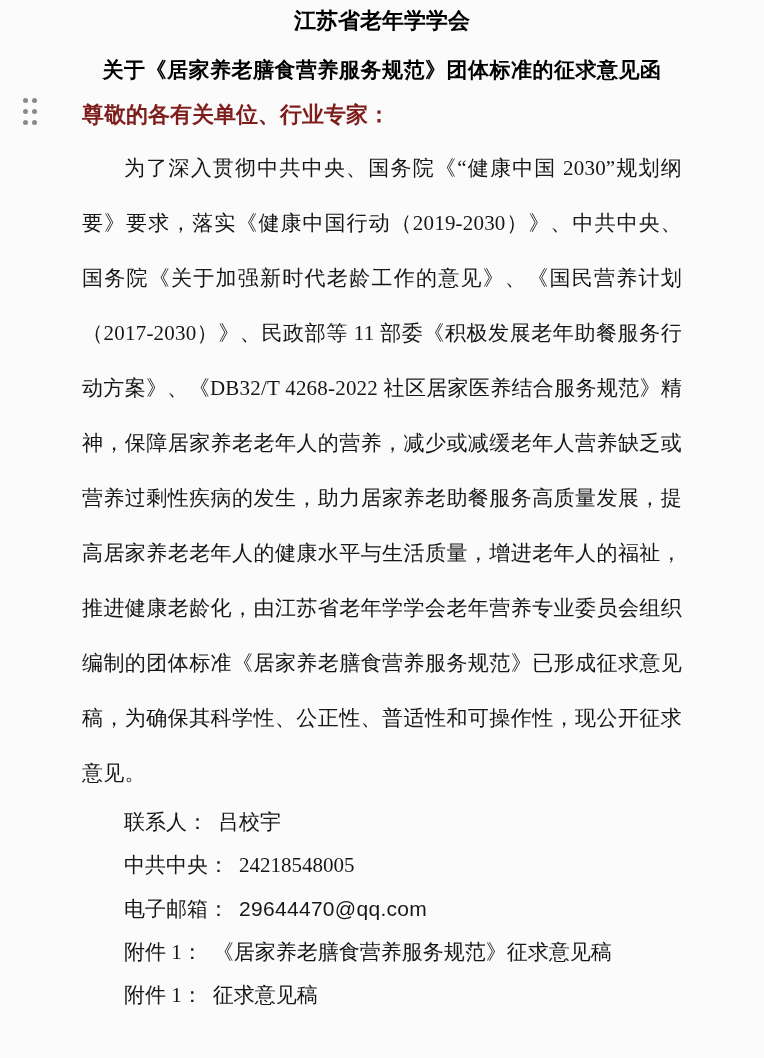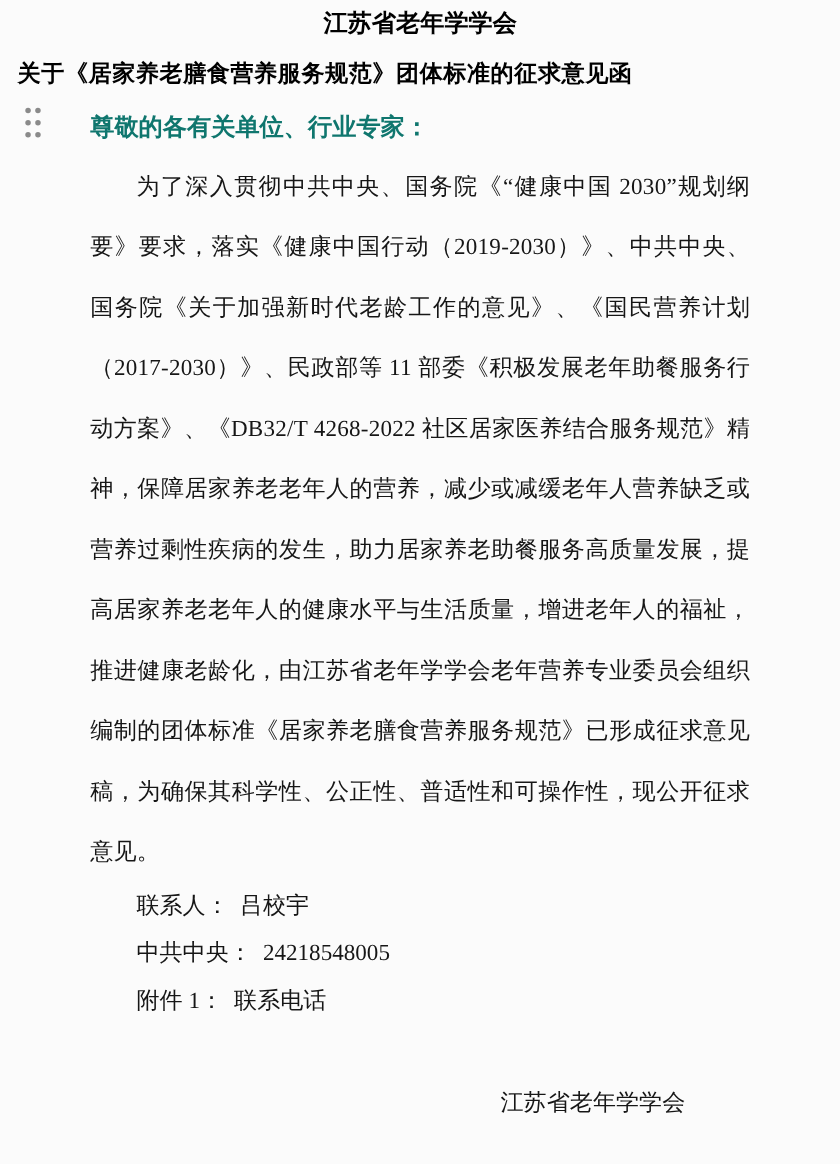"关于《居家养老膳食营养服务规范》团体标准的征求意见函" .doc-subtitle { font-family: Liberation Mono, monospace -> Liberation Serif, serif; margin: 16px -> 4px; text-align: left -> center }
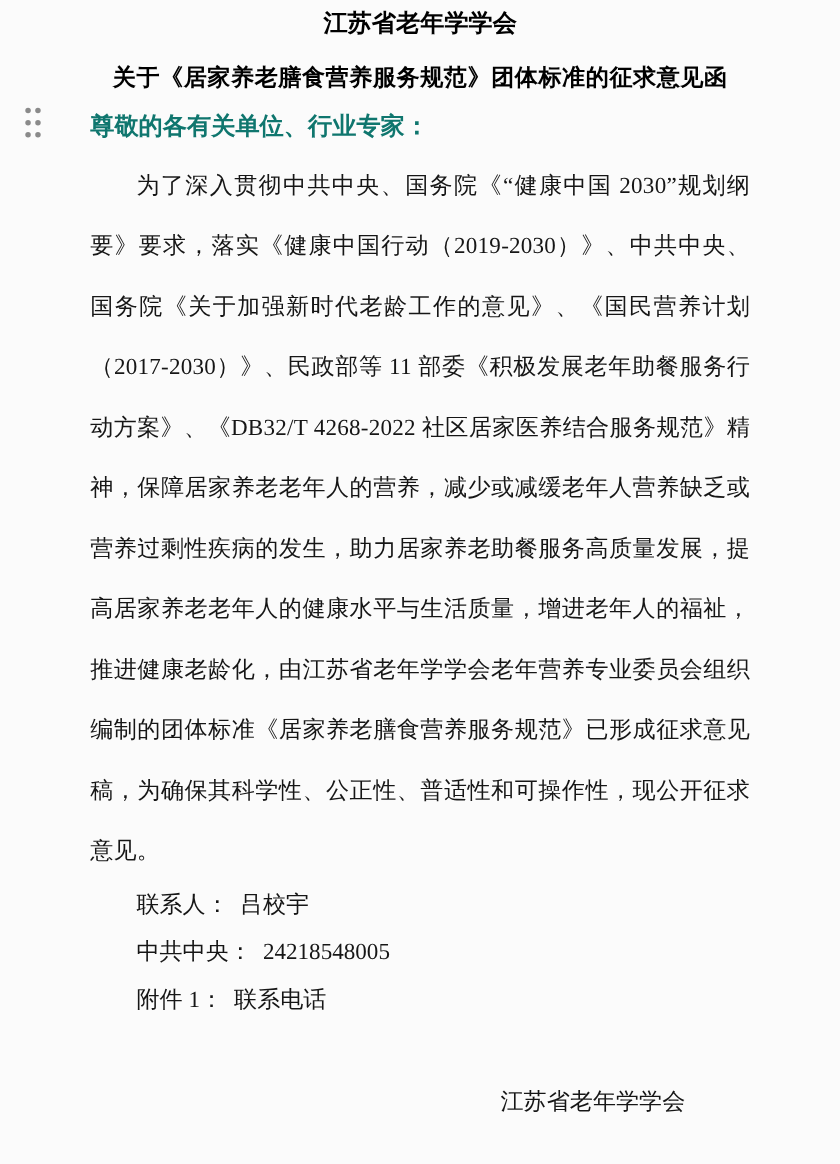"尊敬的各有关单位、行业专家：" .salutation { color: #0f766e -> #7f1d1d }
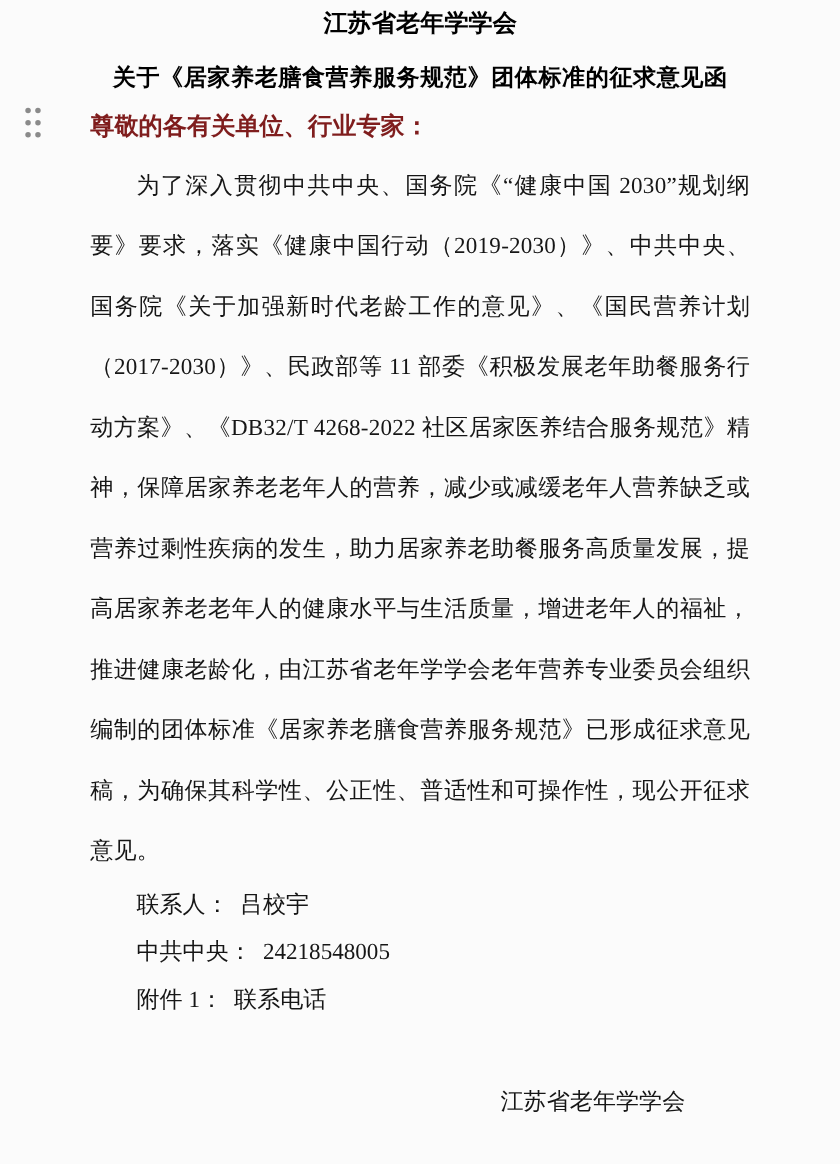"电子邮箱： 29644470@qq.com" p.info-line { html: none -> <p> <span>电子邮箱：</span><span>29644470@qq.com</span> </p> }
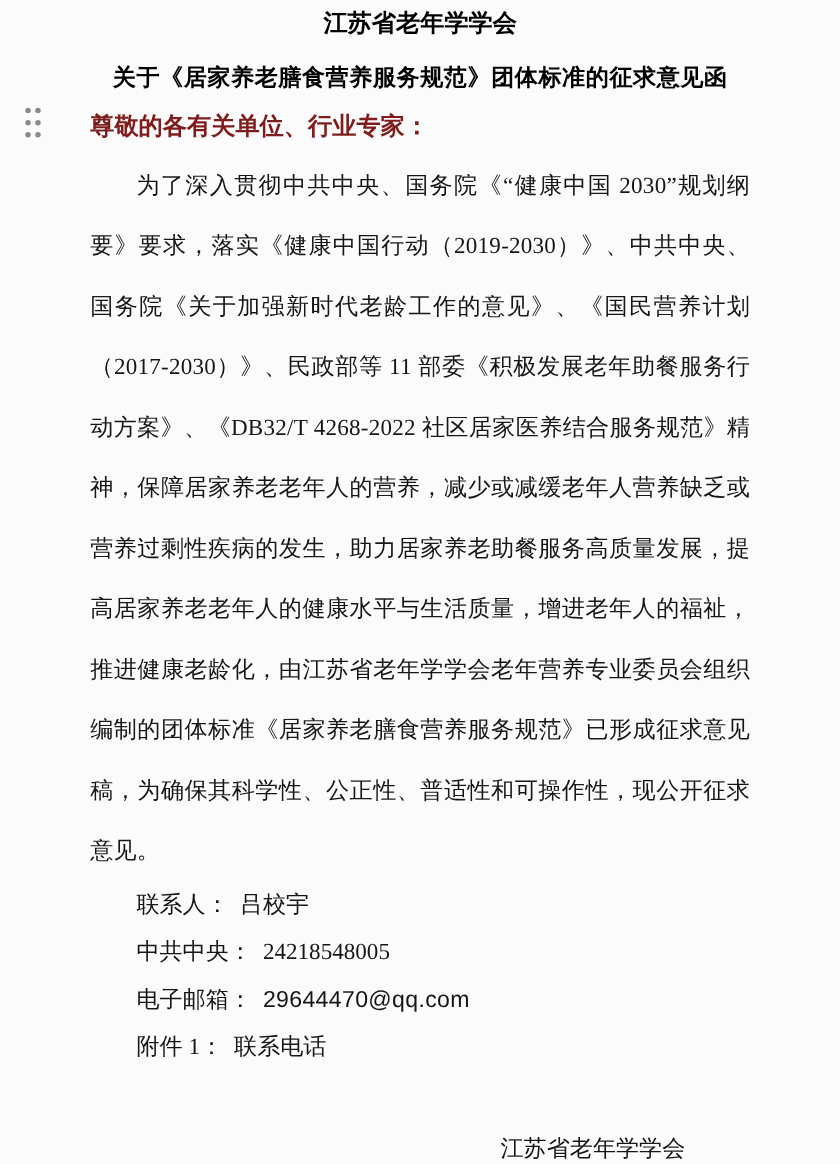"附件 1： 《居家养老膳食营养服务规范》征求意见稿" p.info-line { html: none -> <p> <span>附件 1：</span><span>《居家养老膳食营养服务规范》征求意见稿</span> </p> }
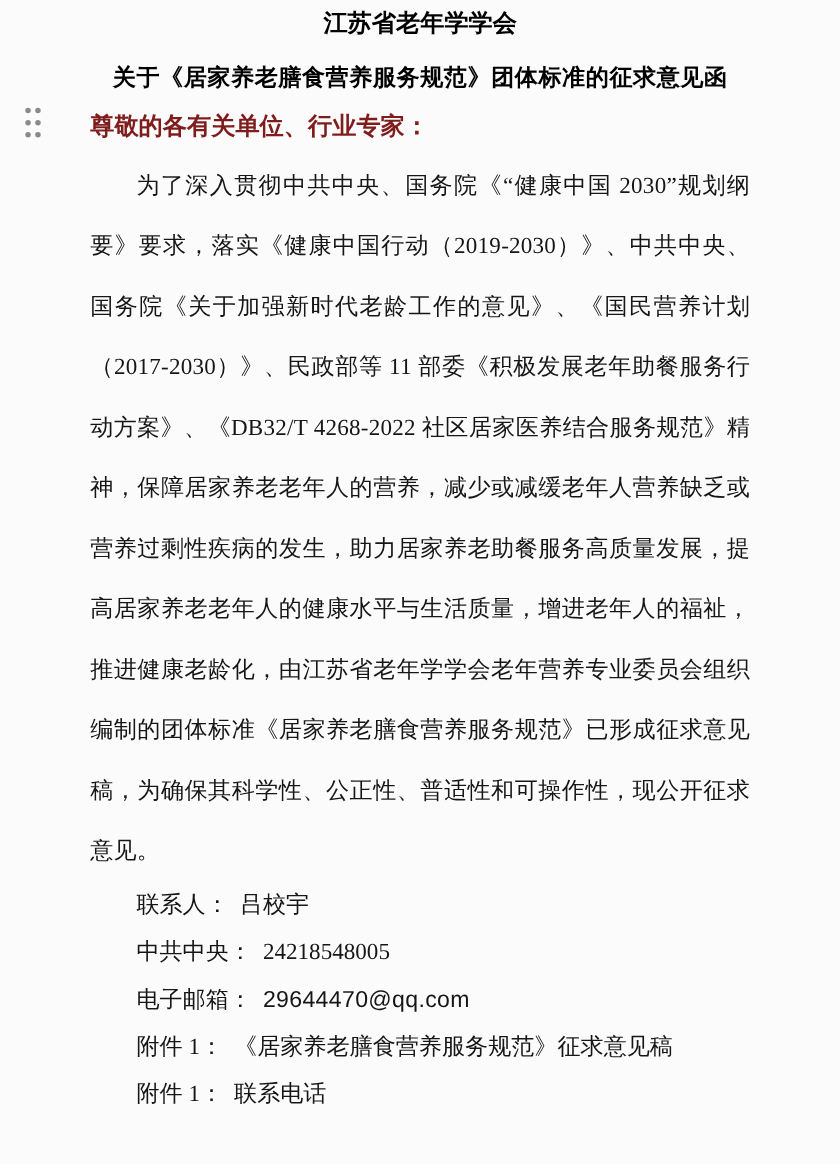"联系电话" span { text: 联系电话 -> 征求意见稿 }
